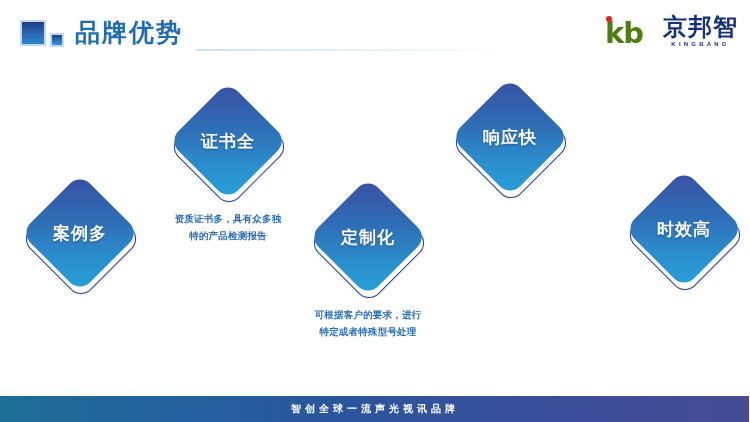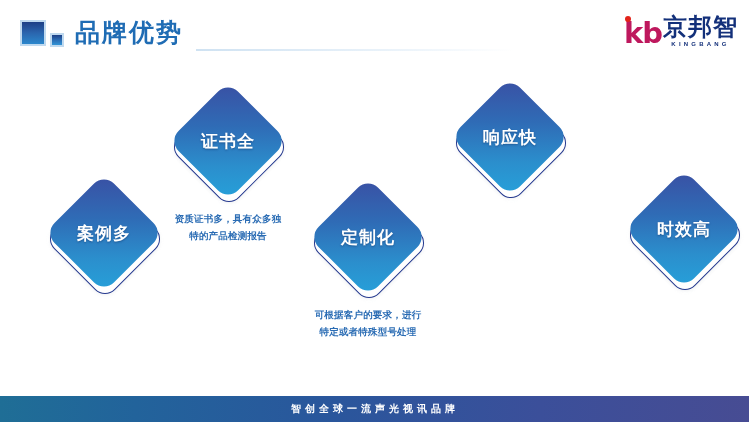"kb" .logo-kb { color: #be185d -> #4d7c0f }
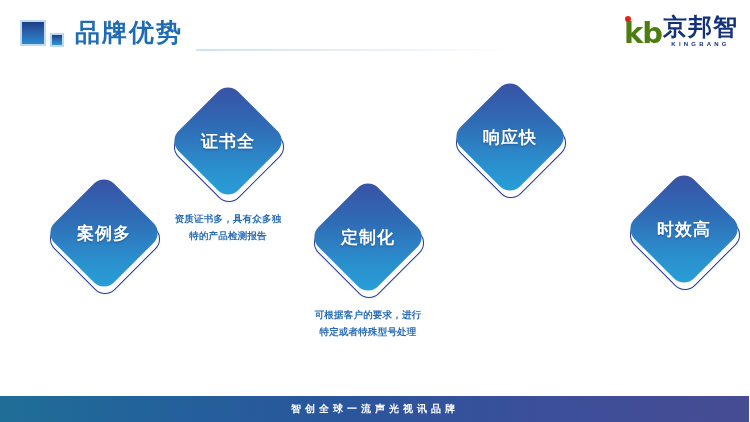"京邦智" .logo-cn-wrap { margin-left: 1px -> 20px }
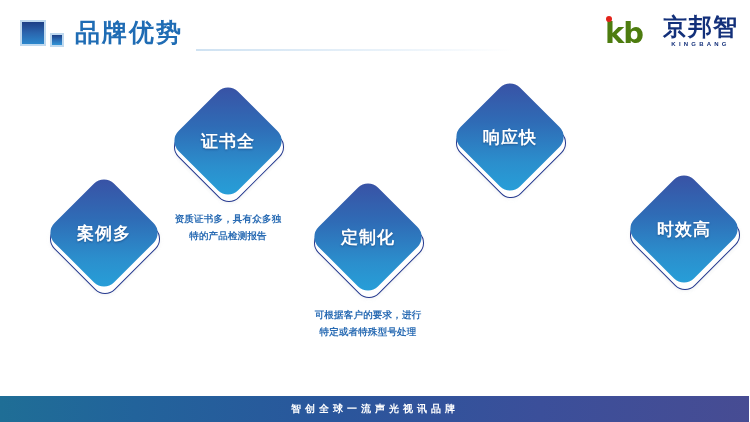"案例多" #item-0 { left: 24px -> 0 }
